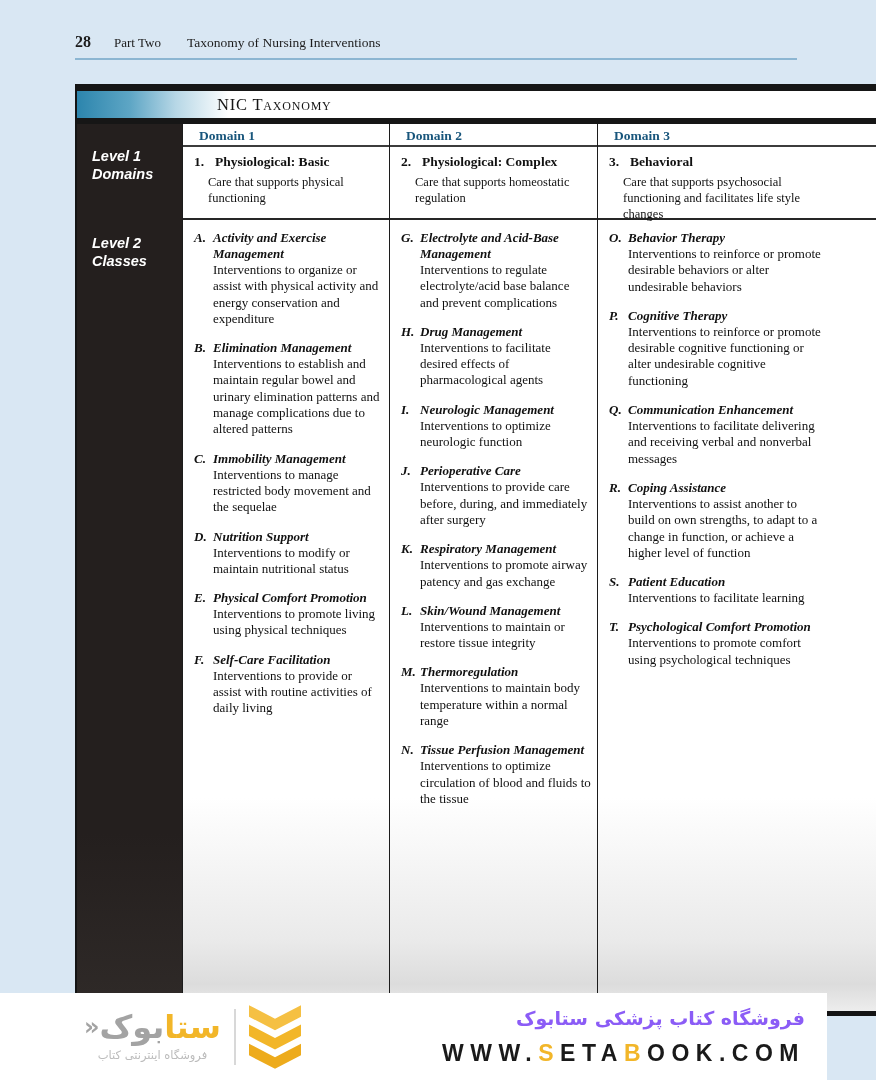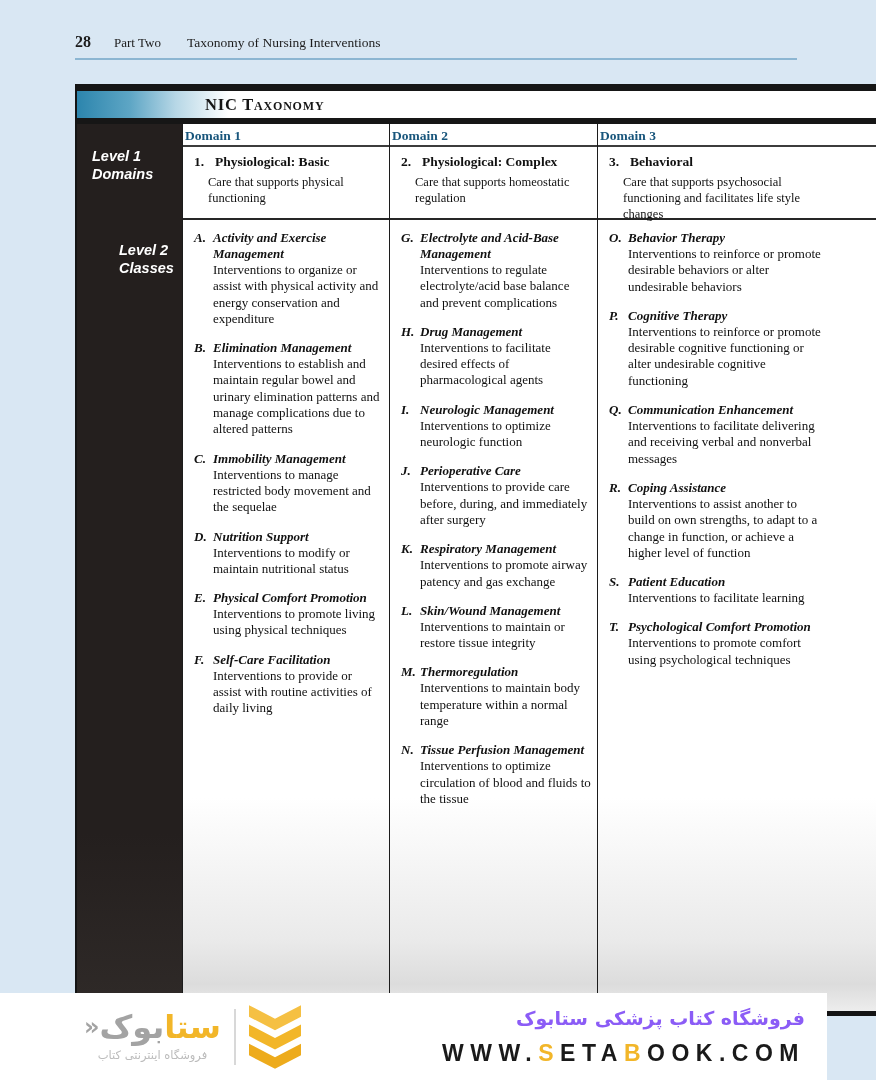"NIC Taxonomy" .t-title { font-weight: bold -> normal; left: 128px -> 140px }
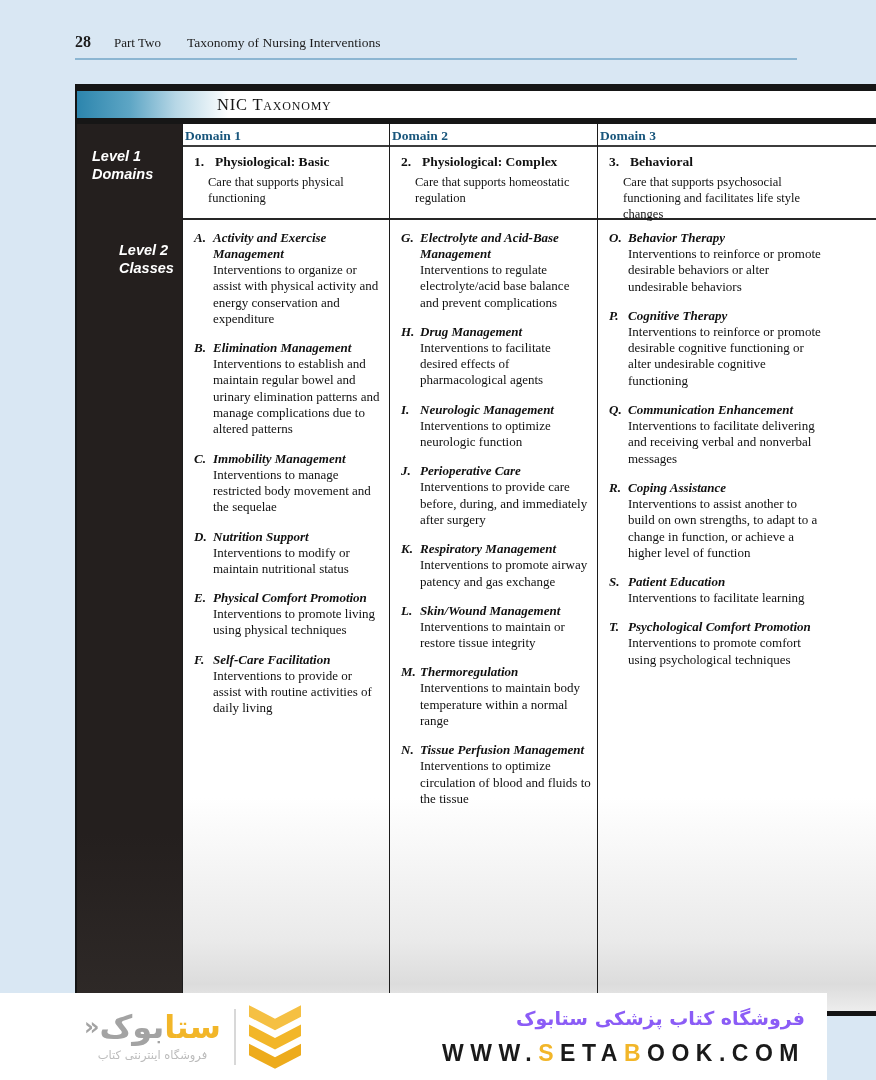"Domain 1" .dom-head { padding: 4px 0 0 2px -> 4px 0 0 16px }
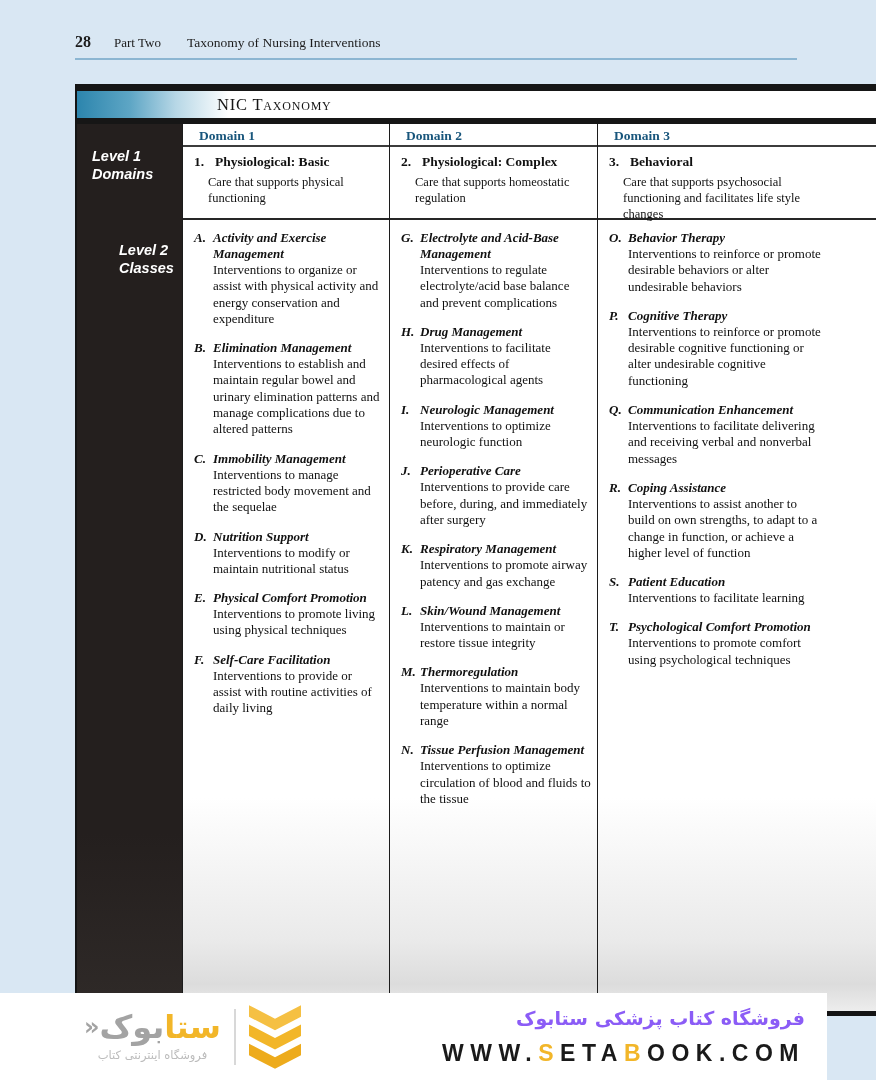"Level 2" .l2 { margin-left: 27px -> none; top: 118px -> 111px }
